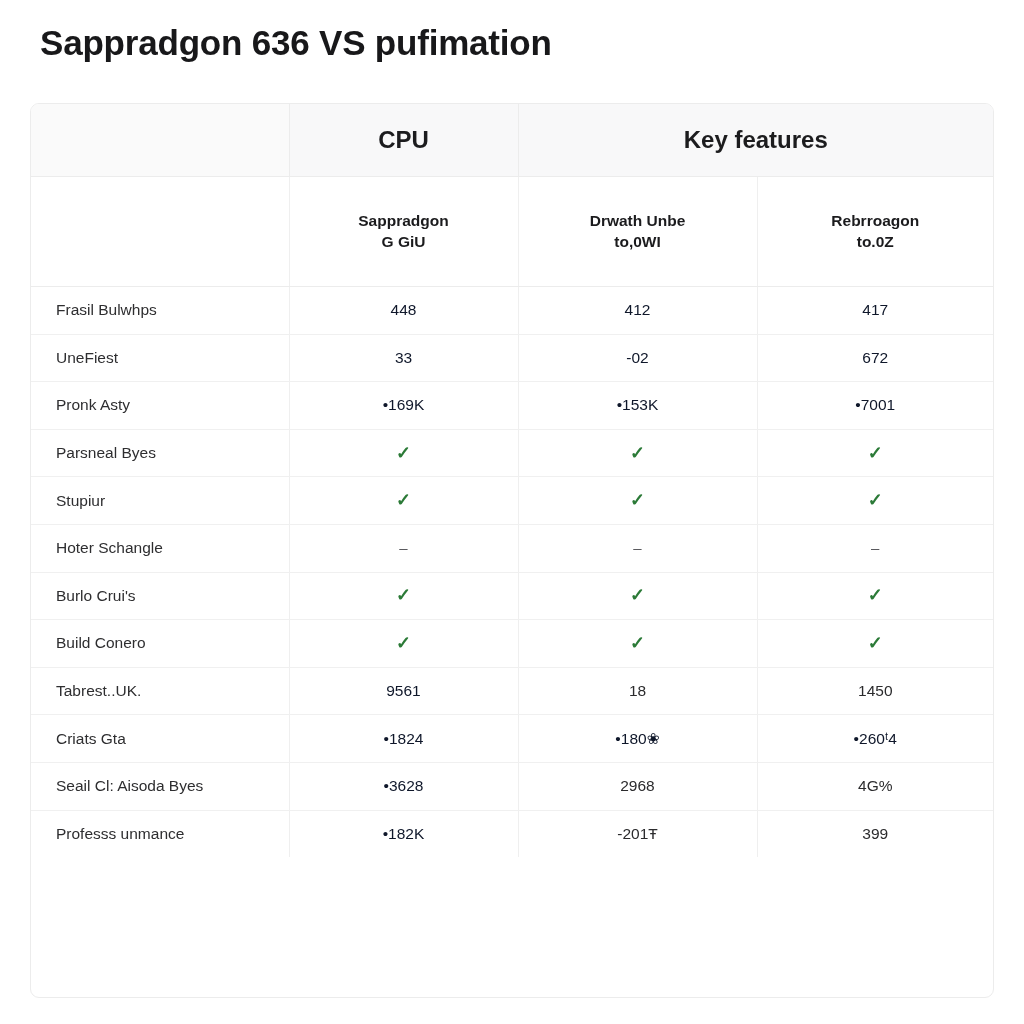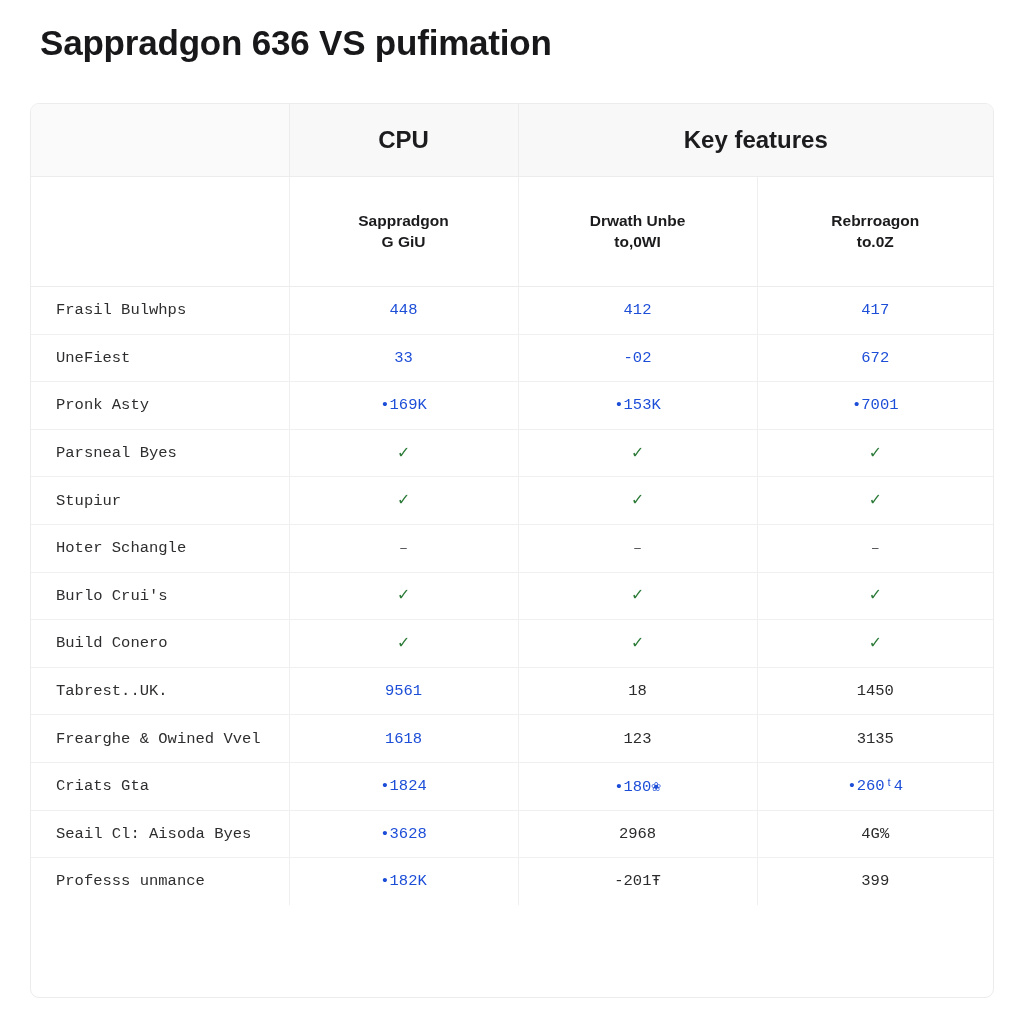"Frasil Bulwhps" tbody tr td { font-family: Liberation Mono, monospace -> none }
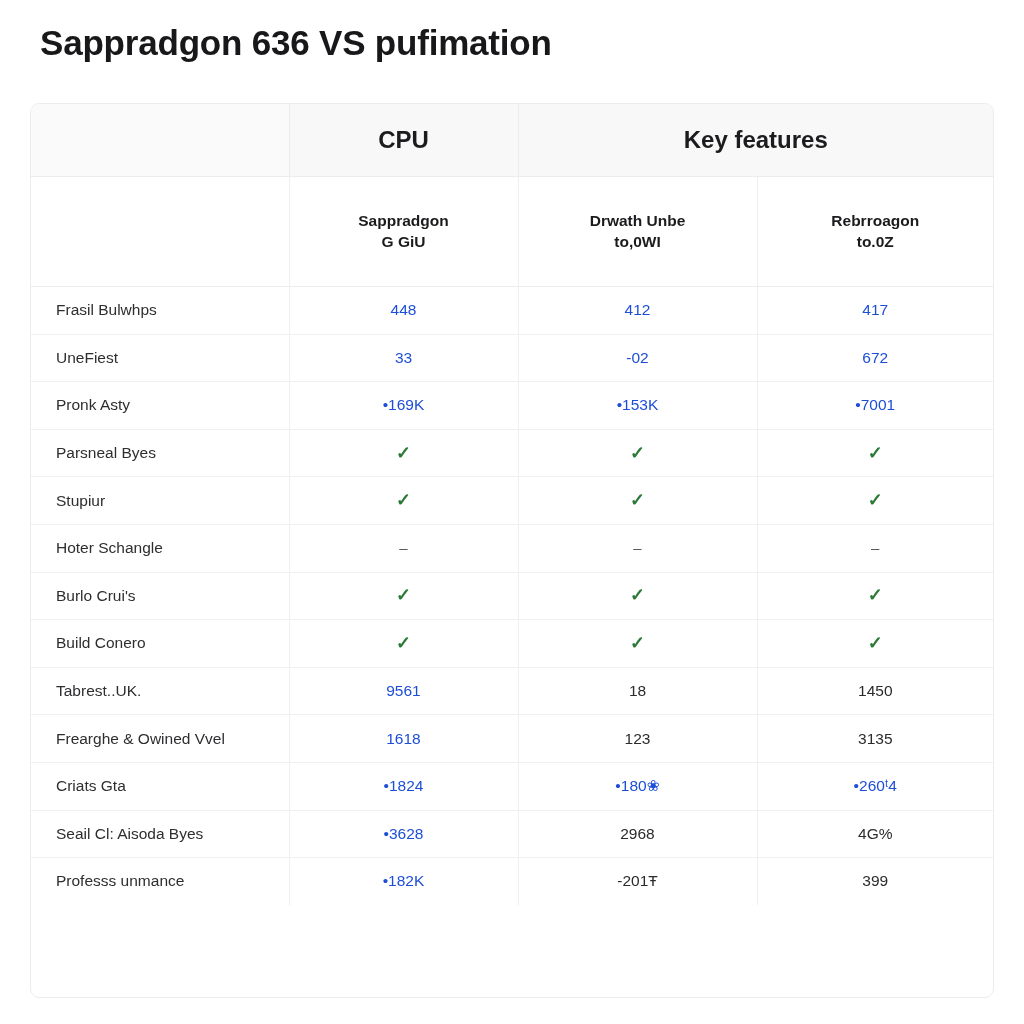"448" td.value-cell.green { color: #1d4ed8 -> #0f172a }
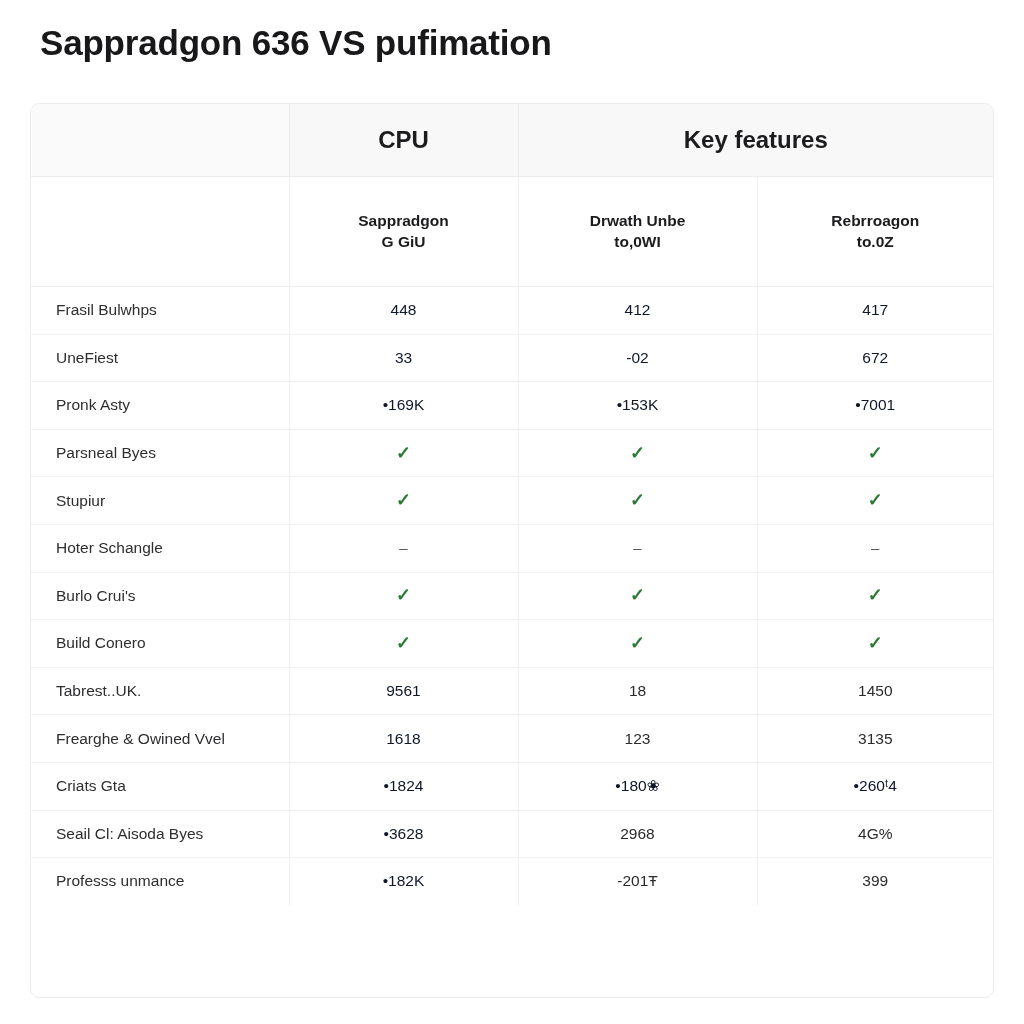"Frearghe & Owined Vvel" tr { html: <tr> <td>Frearghe &amp; Owined Vvel</td> <td>1618</td> <td>123</td> <td>3135</td> </tr> -> none }
